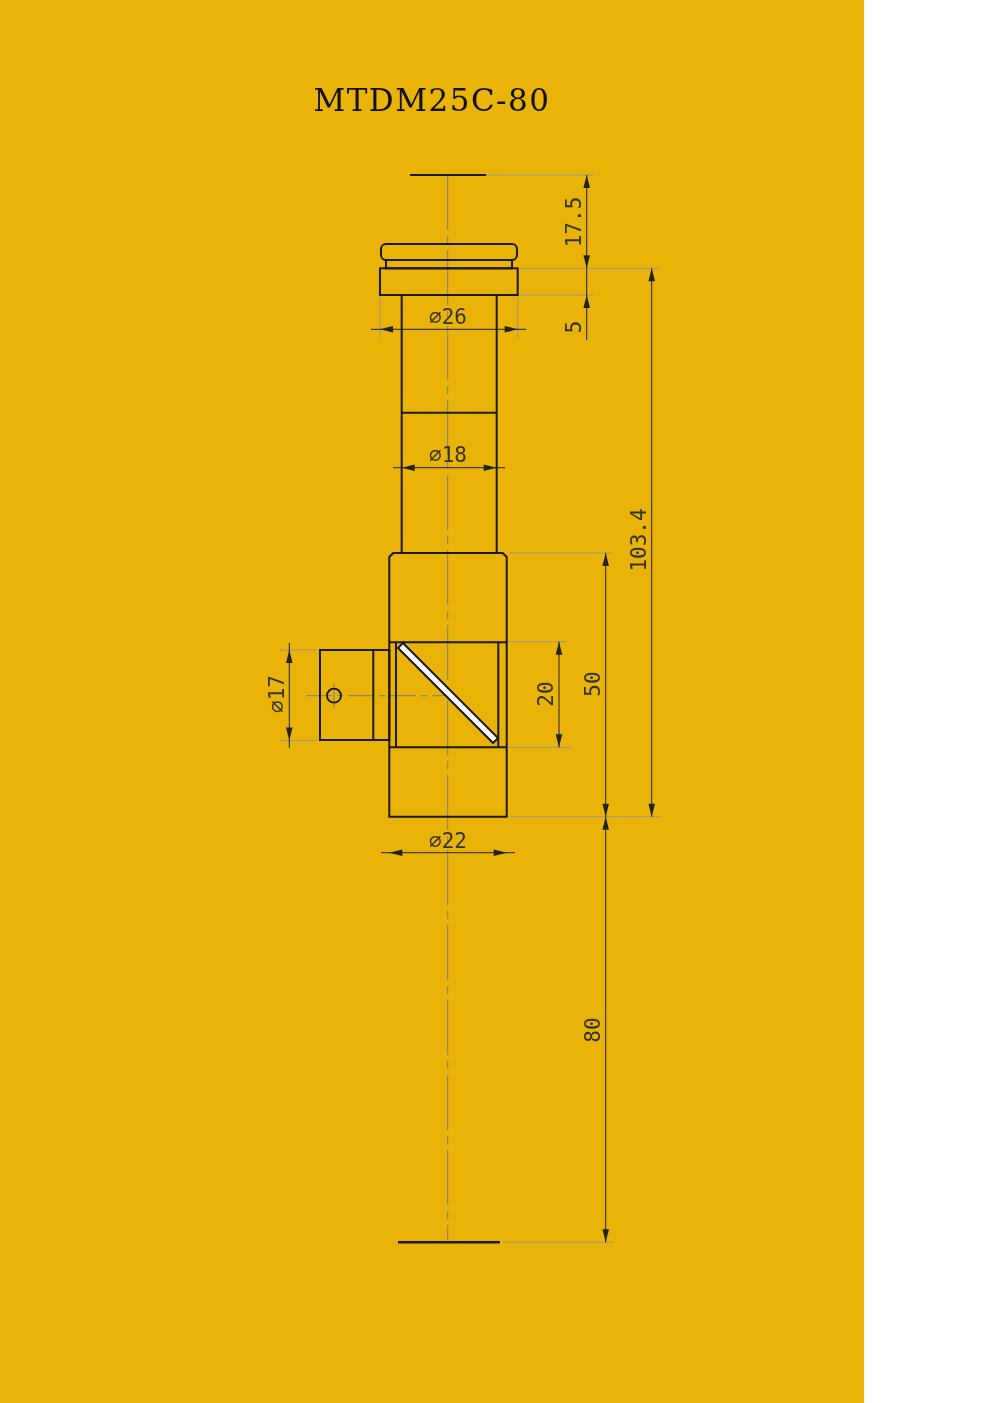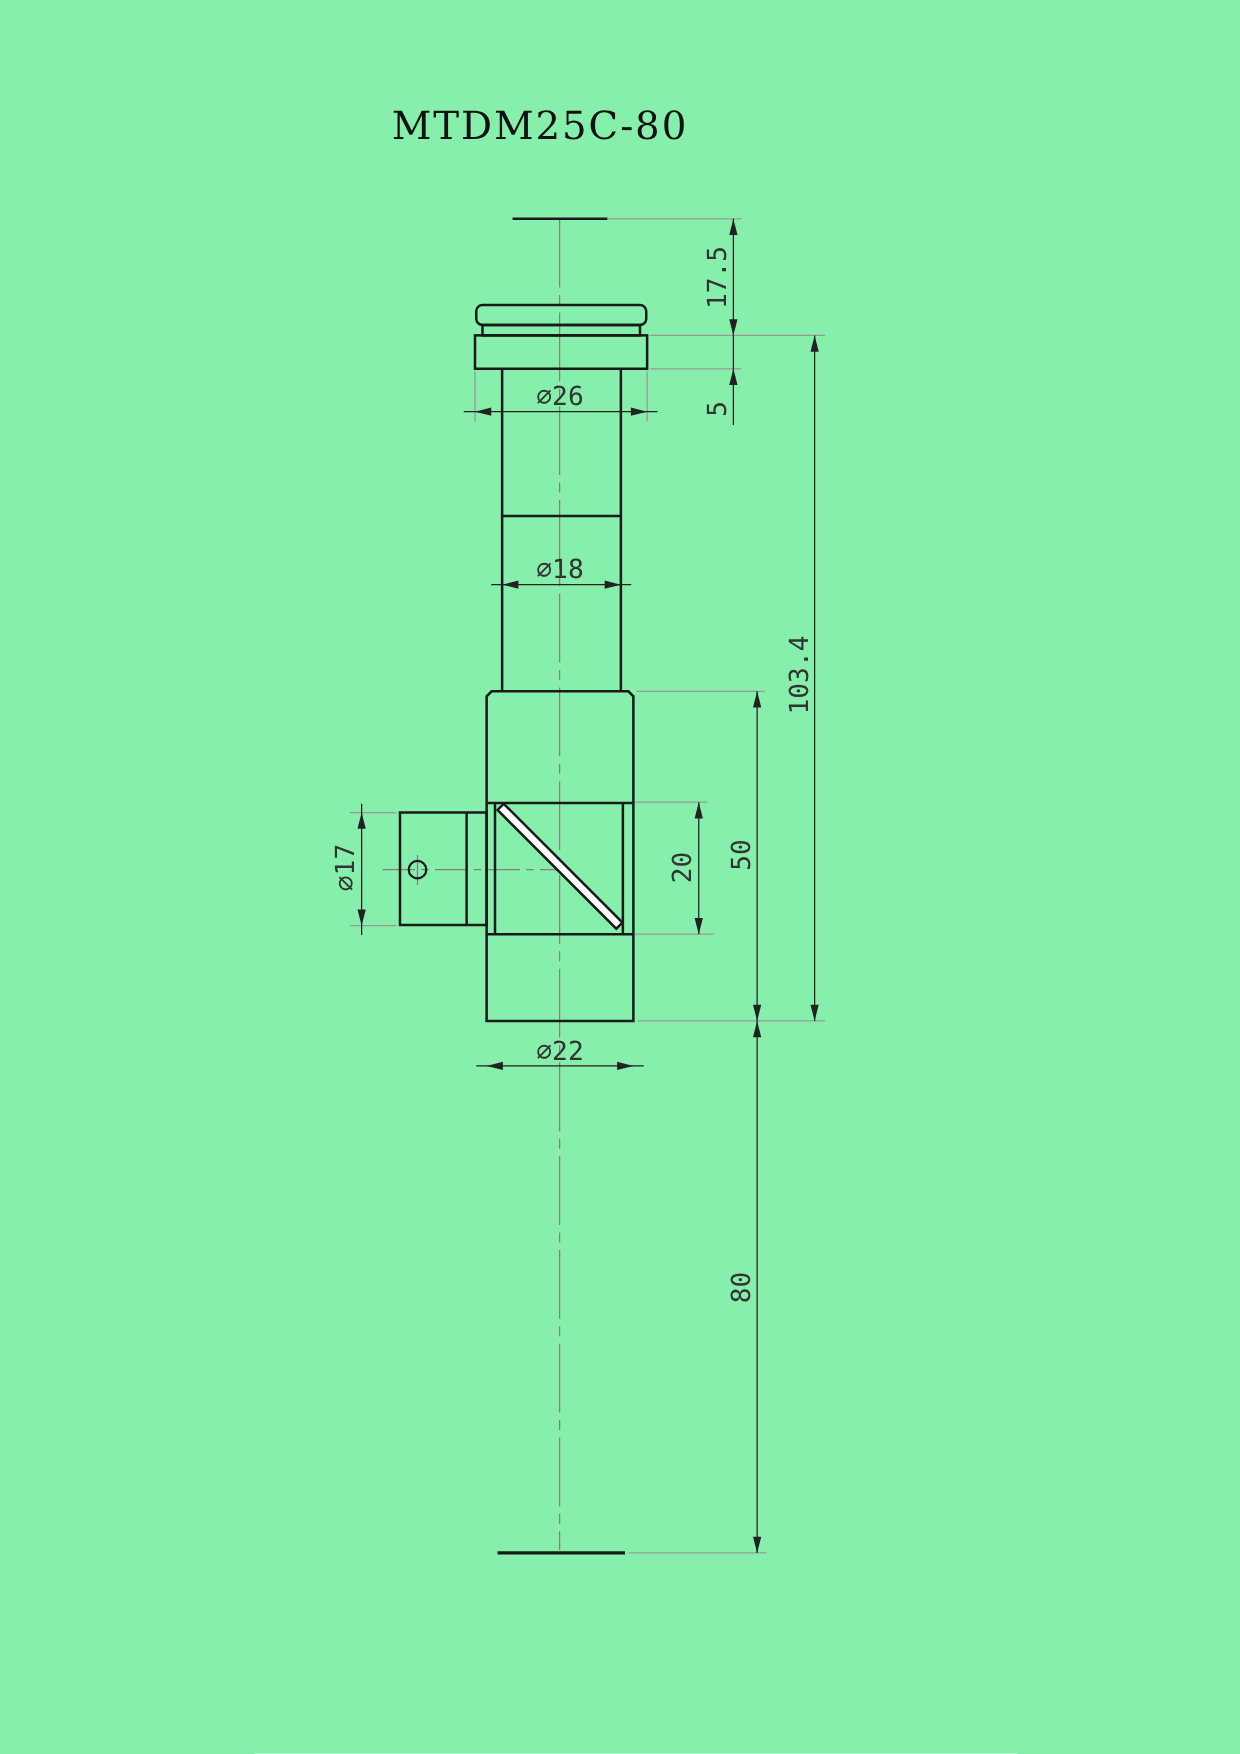"MTDM25C-80" .page { background: #86efac -> #eab308; width: 992px -> 864px }
